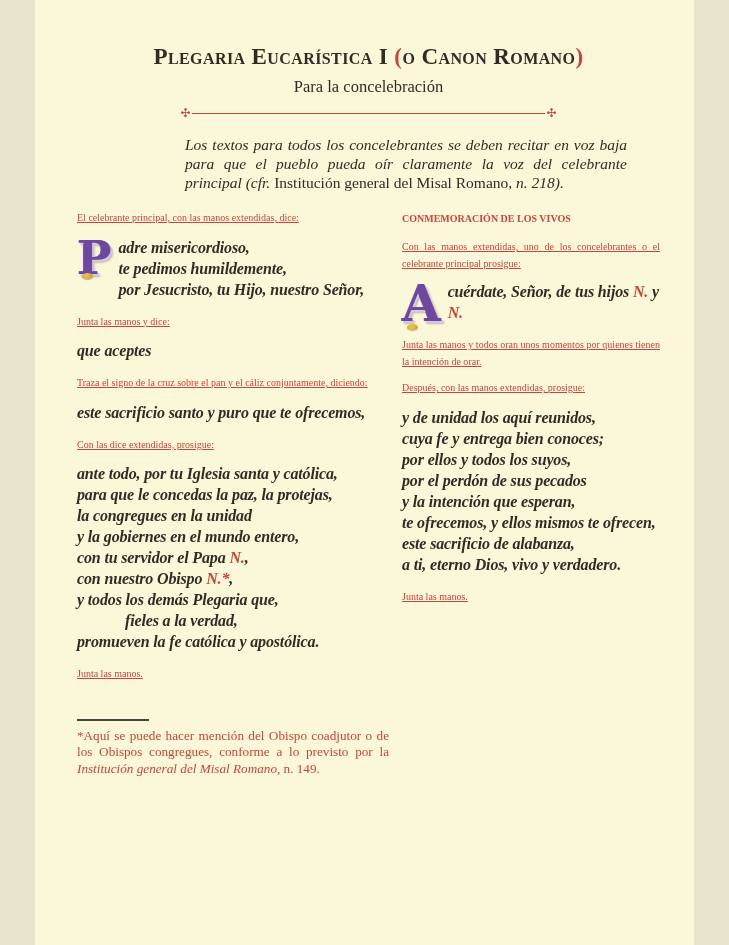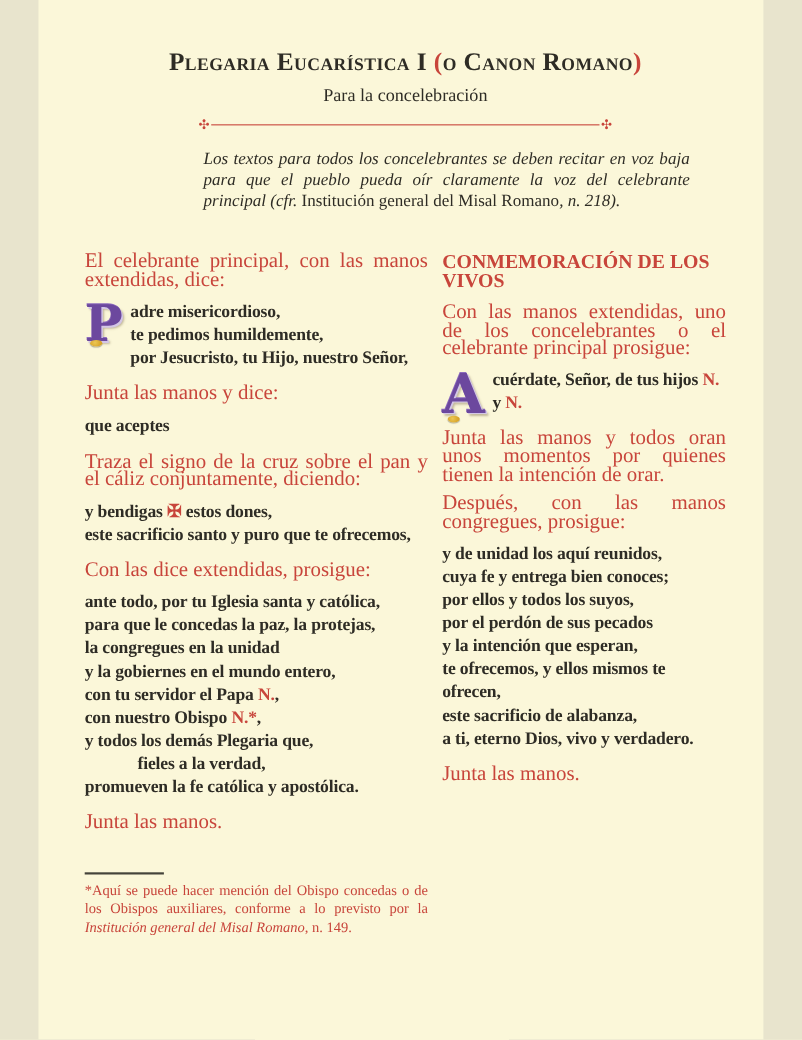"Los textos para todos los" .intro { margin-bottom: 38px -> 18px }
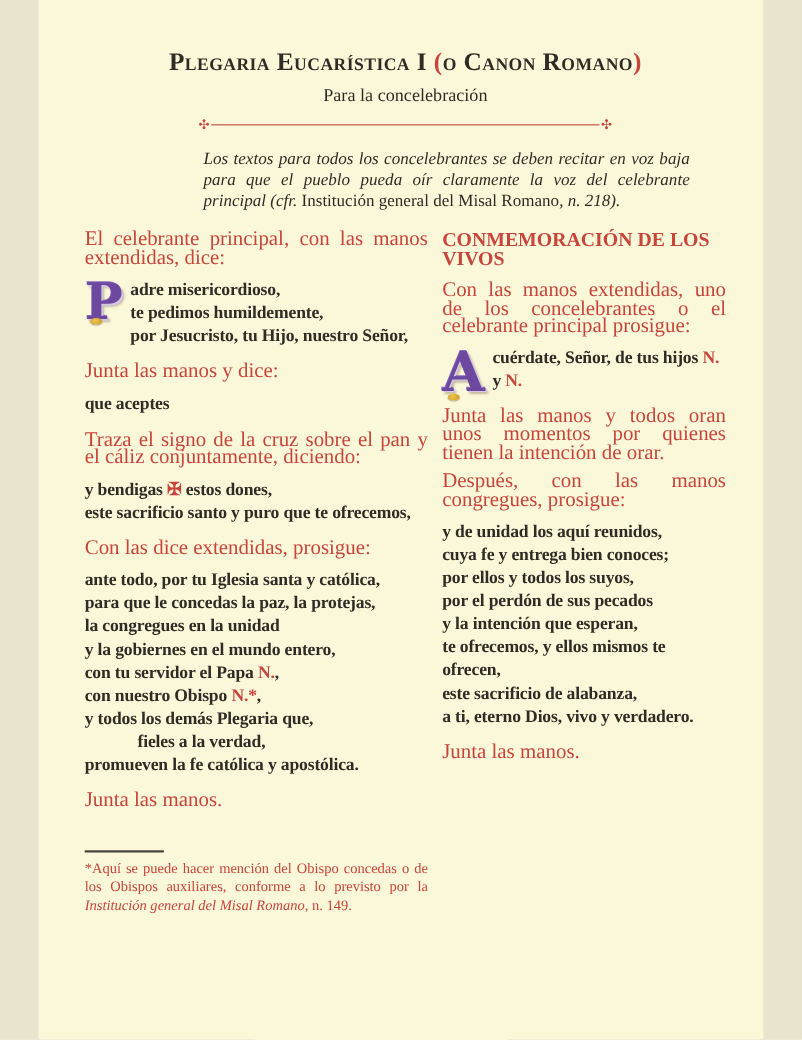"El celebrante principal, con las" .rubric { font-size: 19px -> 10px; text-decoration: none -> underline }
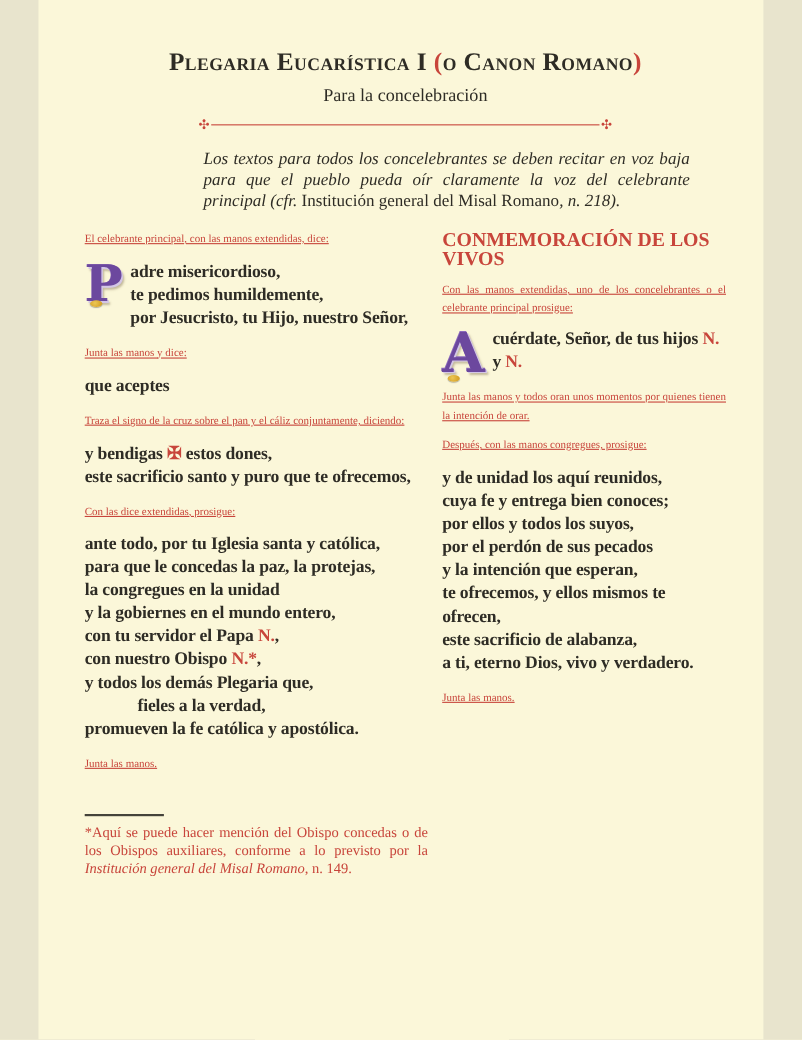"CONMEMORACIÓN DE LOS VIVOS" .heading { font-size: 18px -> 10px }
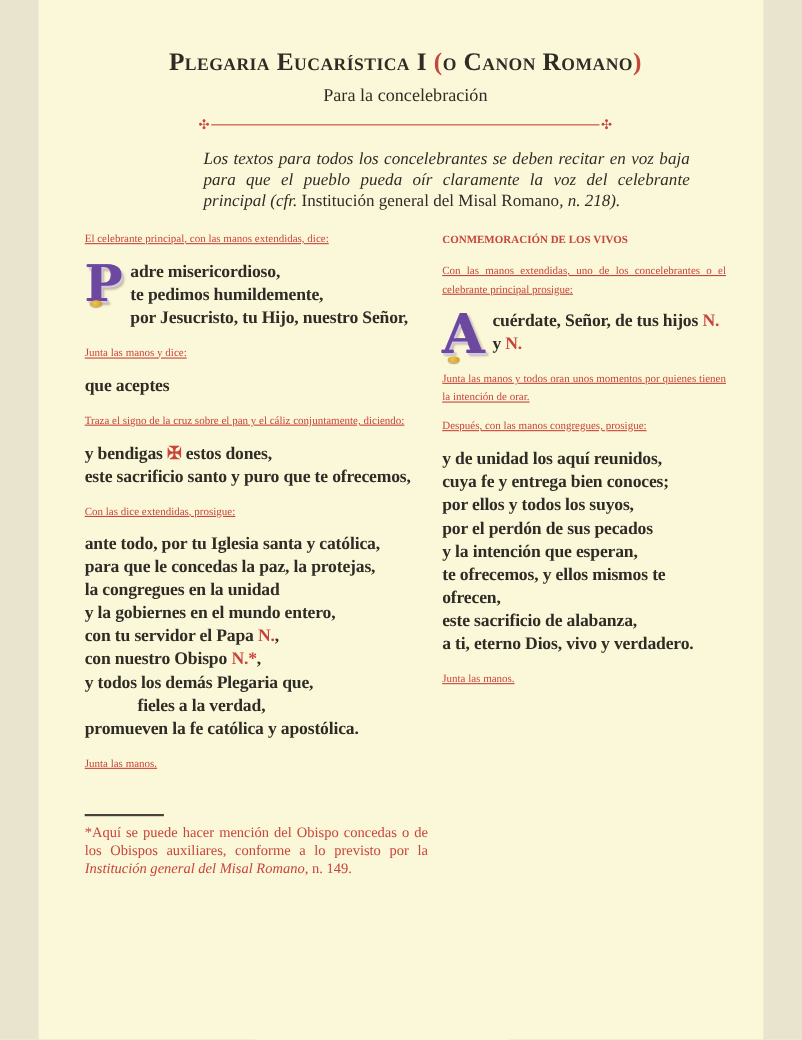"adre misericordioso," .prayer .line { font-style: none -> italic }
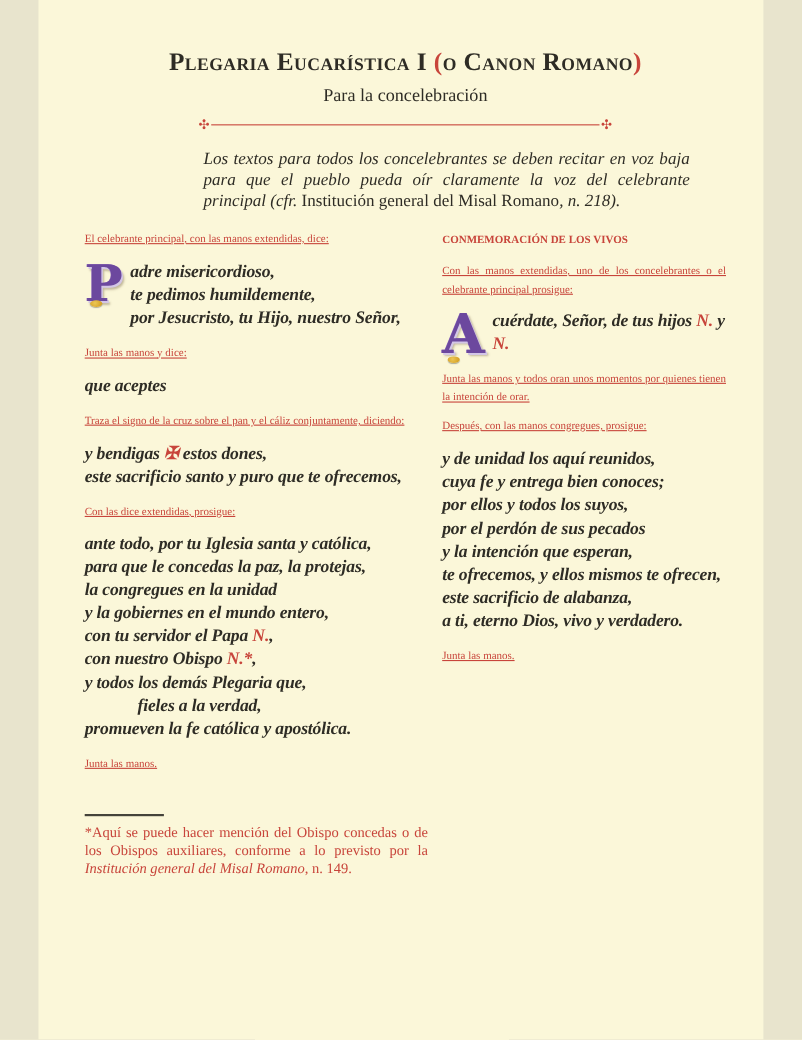"Después, con las manos congregues," p.rubric { text: congregues -> extendidas }
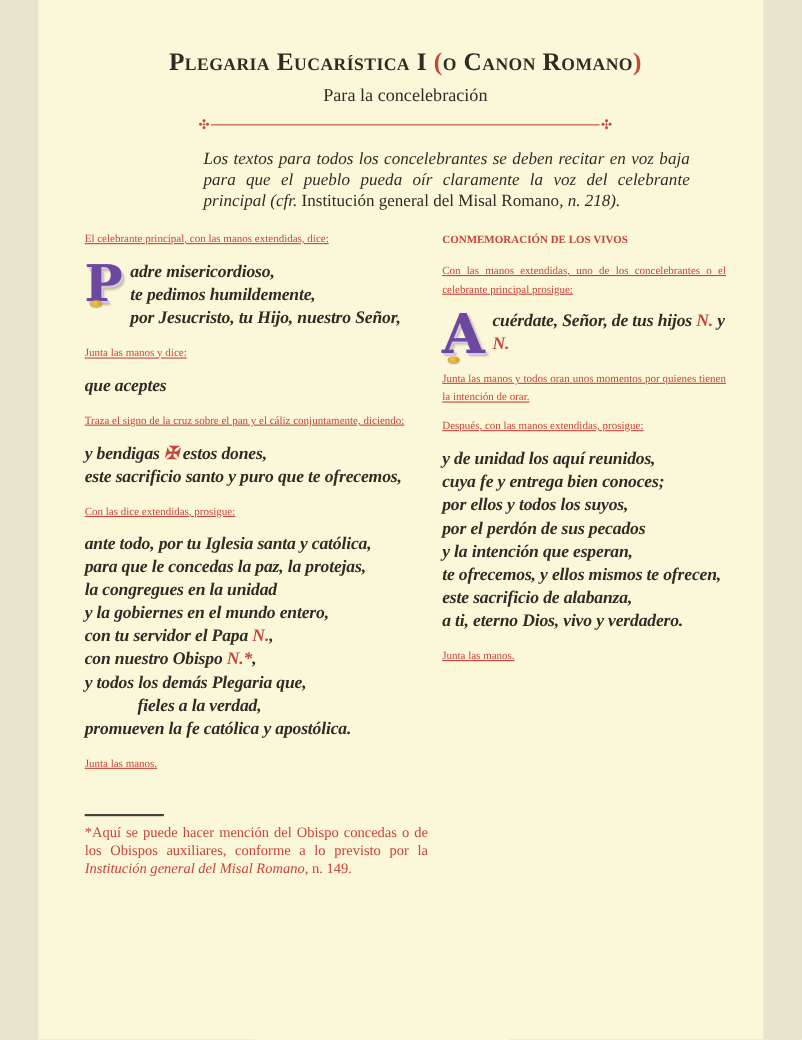"y bendigas ✠ estos dones," div.line { html: <div><span>y bendigas </span><span>✠</span><span> estos dones,</span></div> -> none }
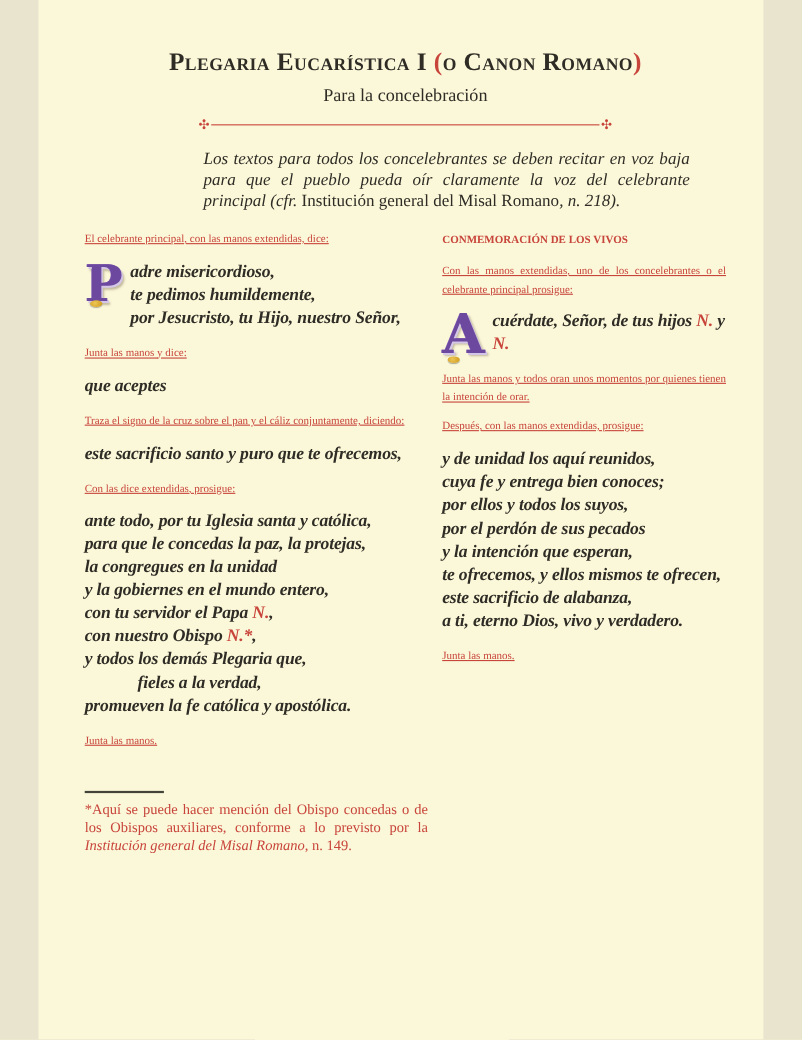"*Aquí se puede hacer mención" span { text: concedas o de los Obispos auxiliares -> coadjutor o de los Obispos congregues }
